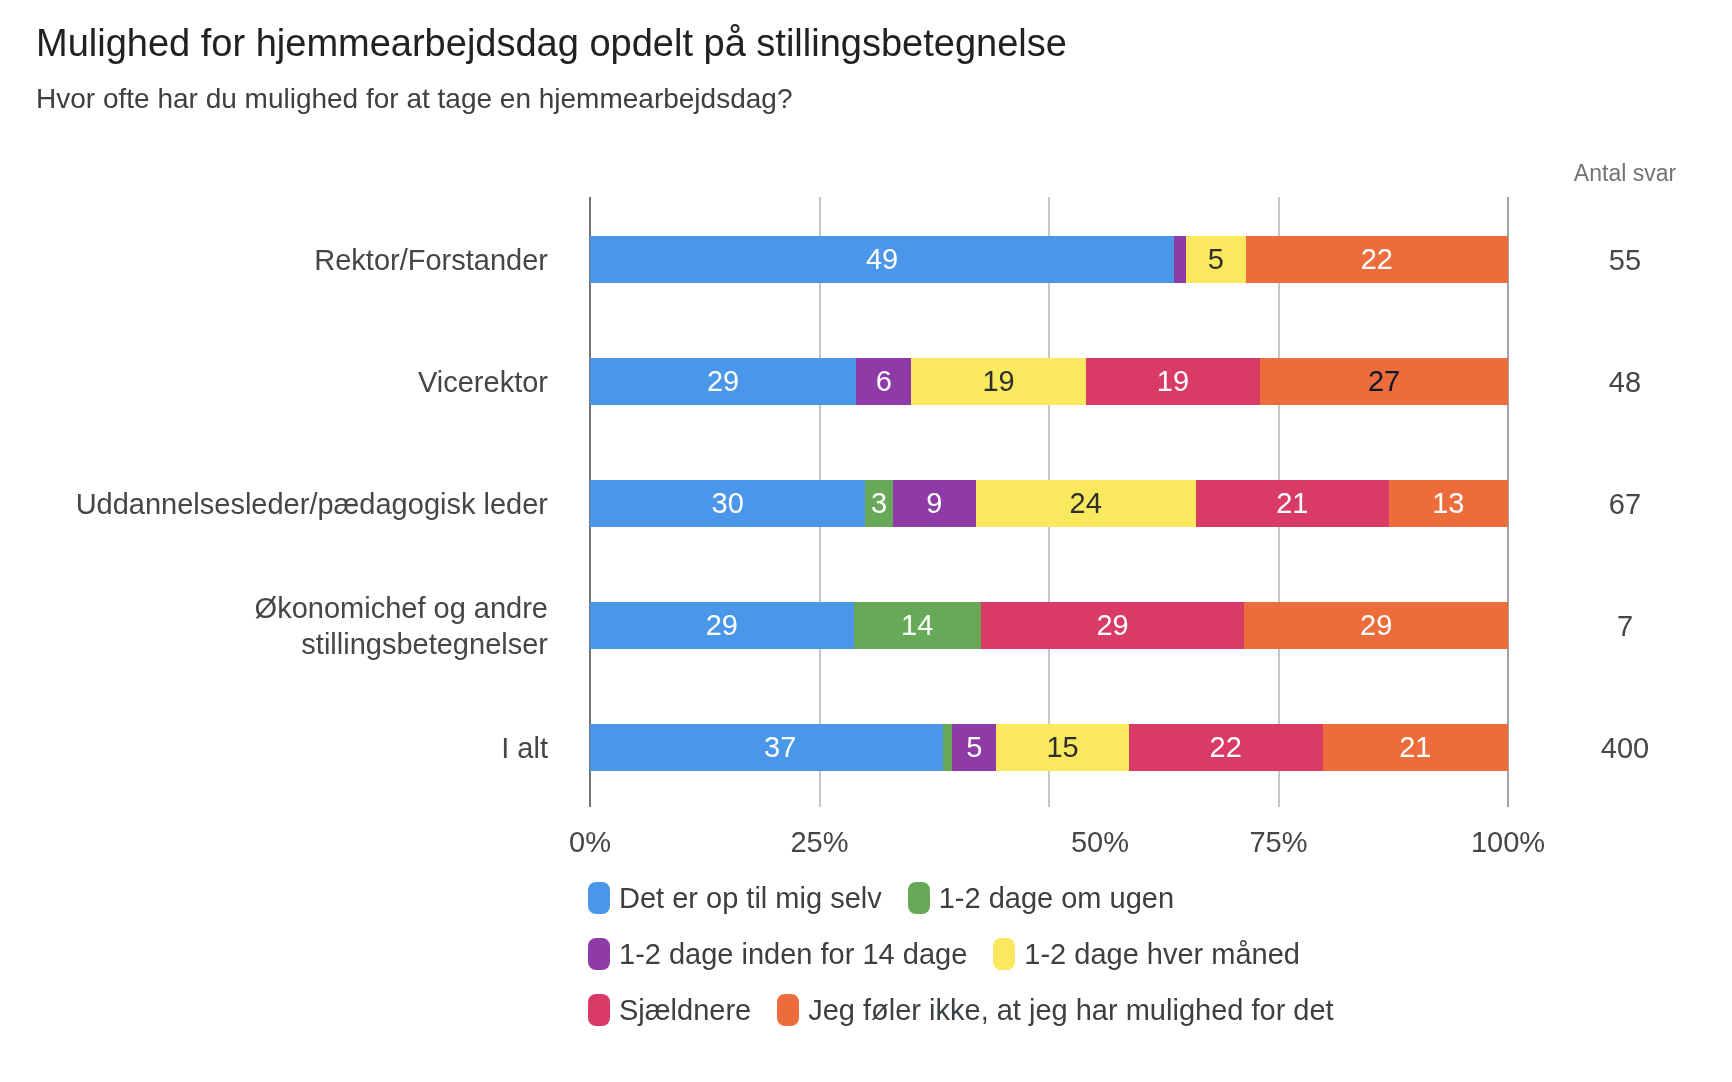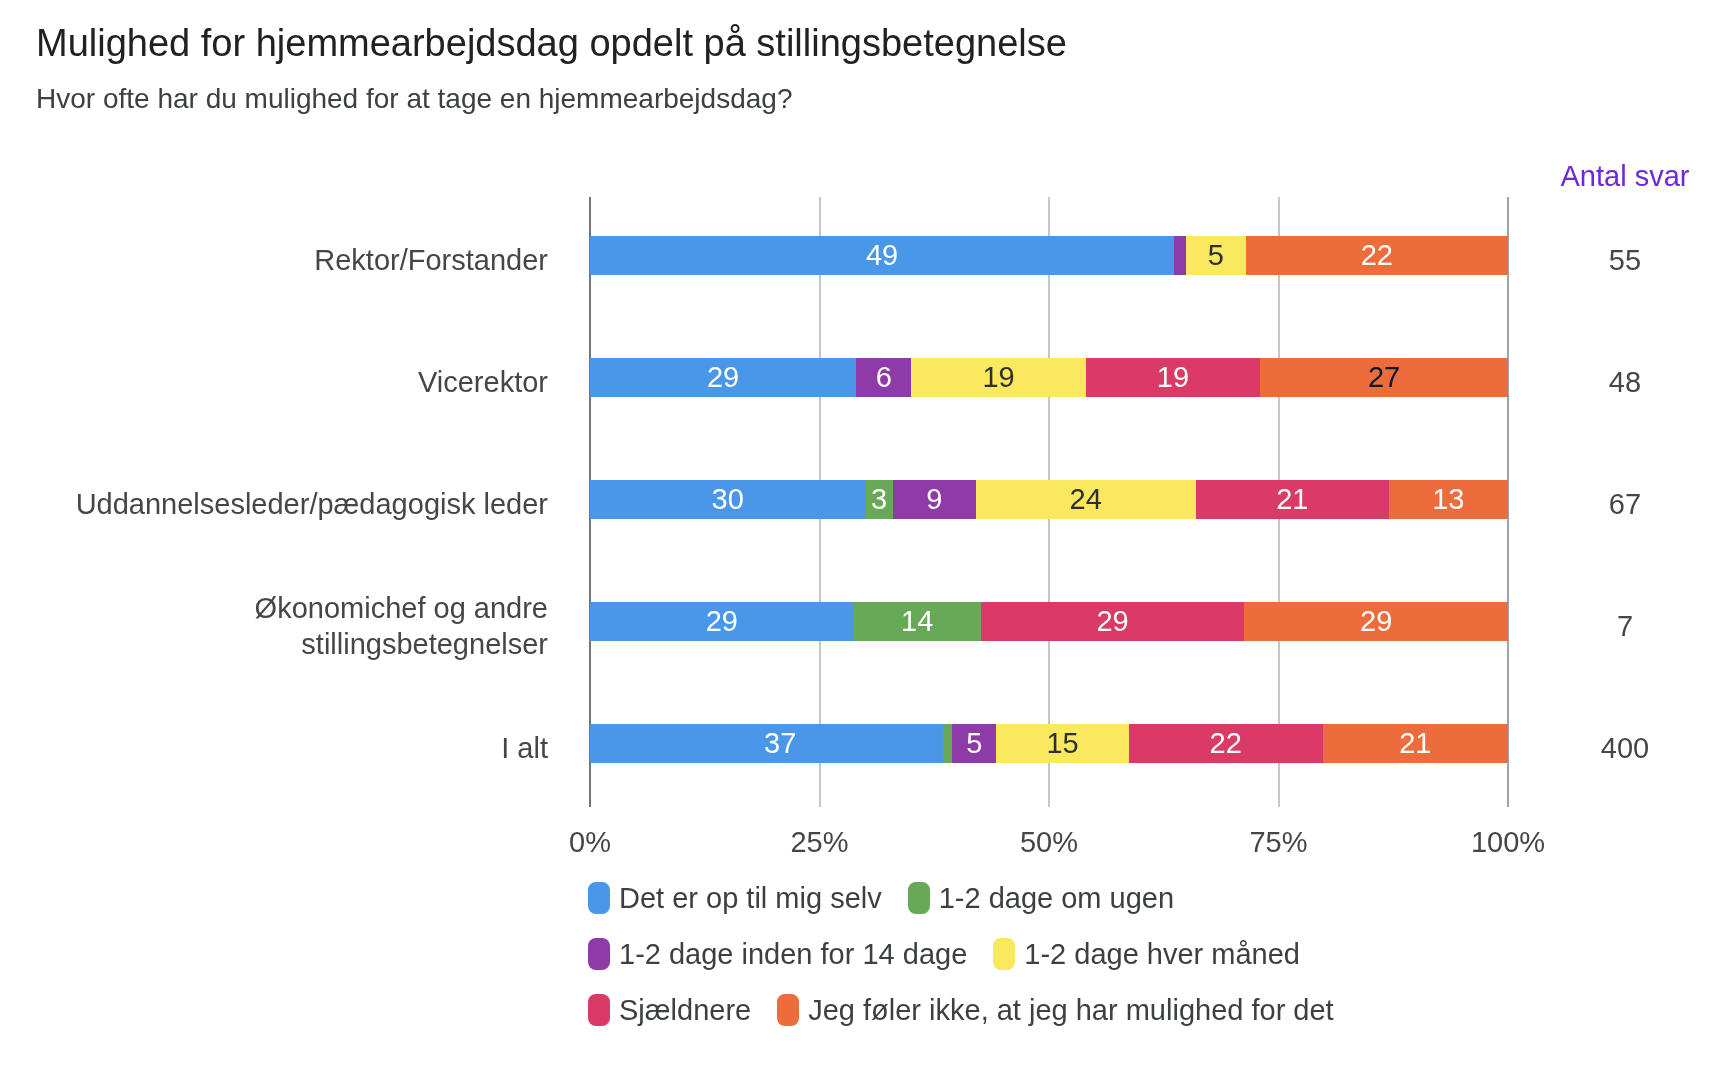"Antal svar" .antal-header { color: #6d28d9 -> #737373; font-size: 29px -> 23px }
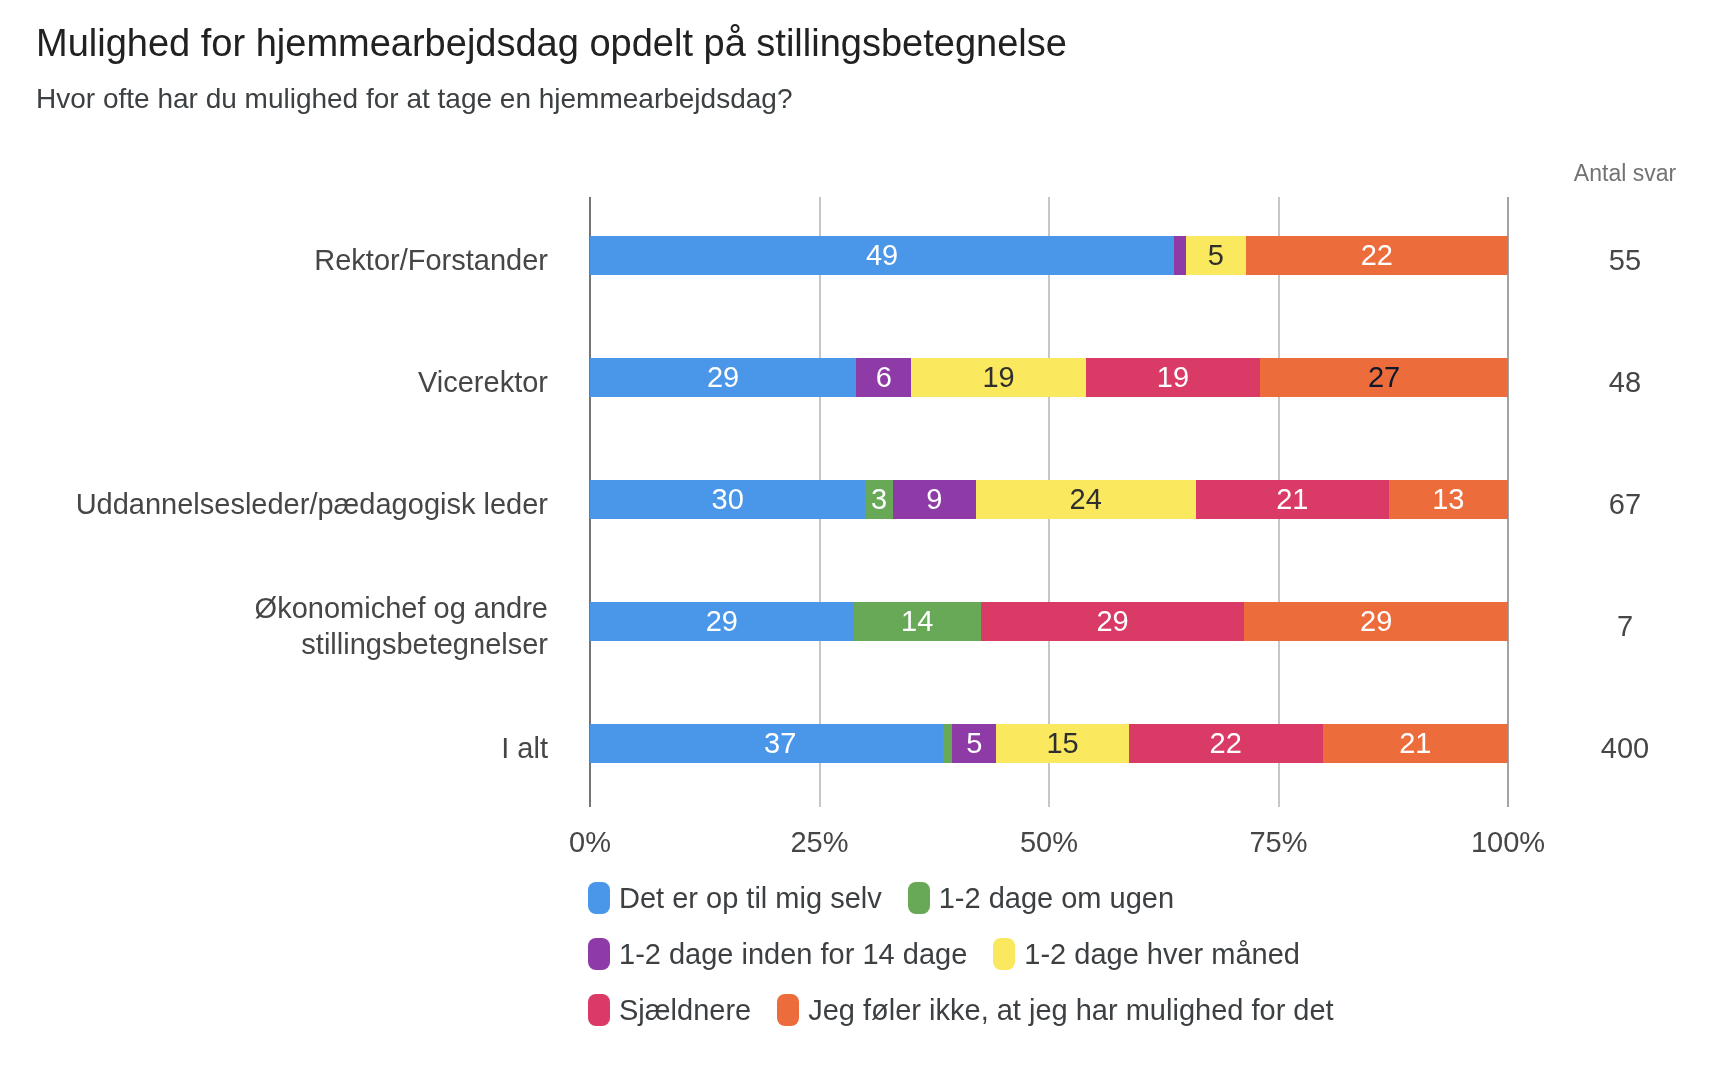"49" .bar { height: 39px -> 47px }
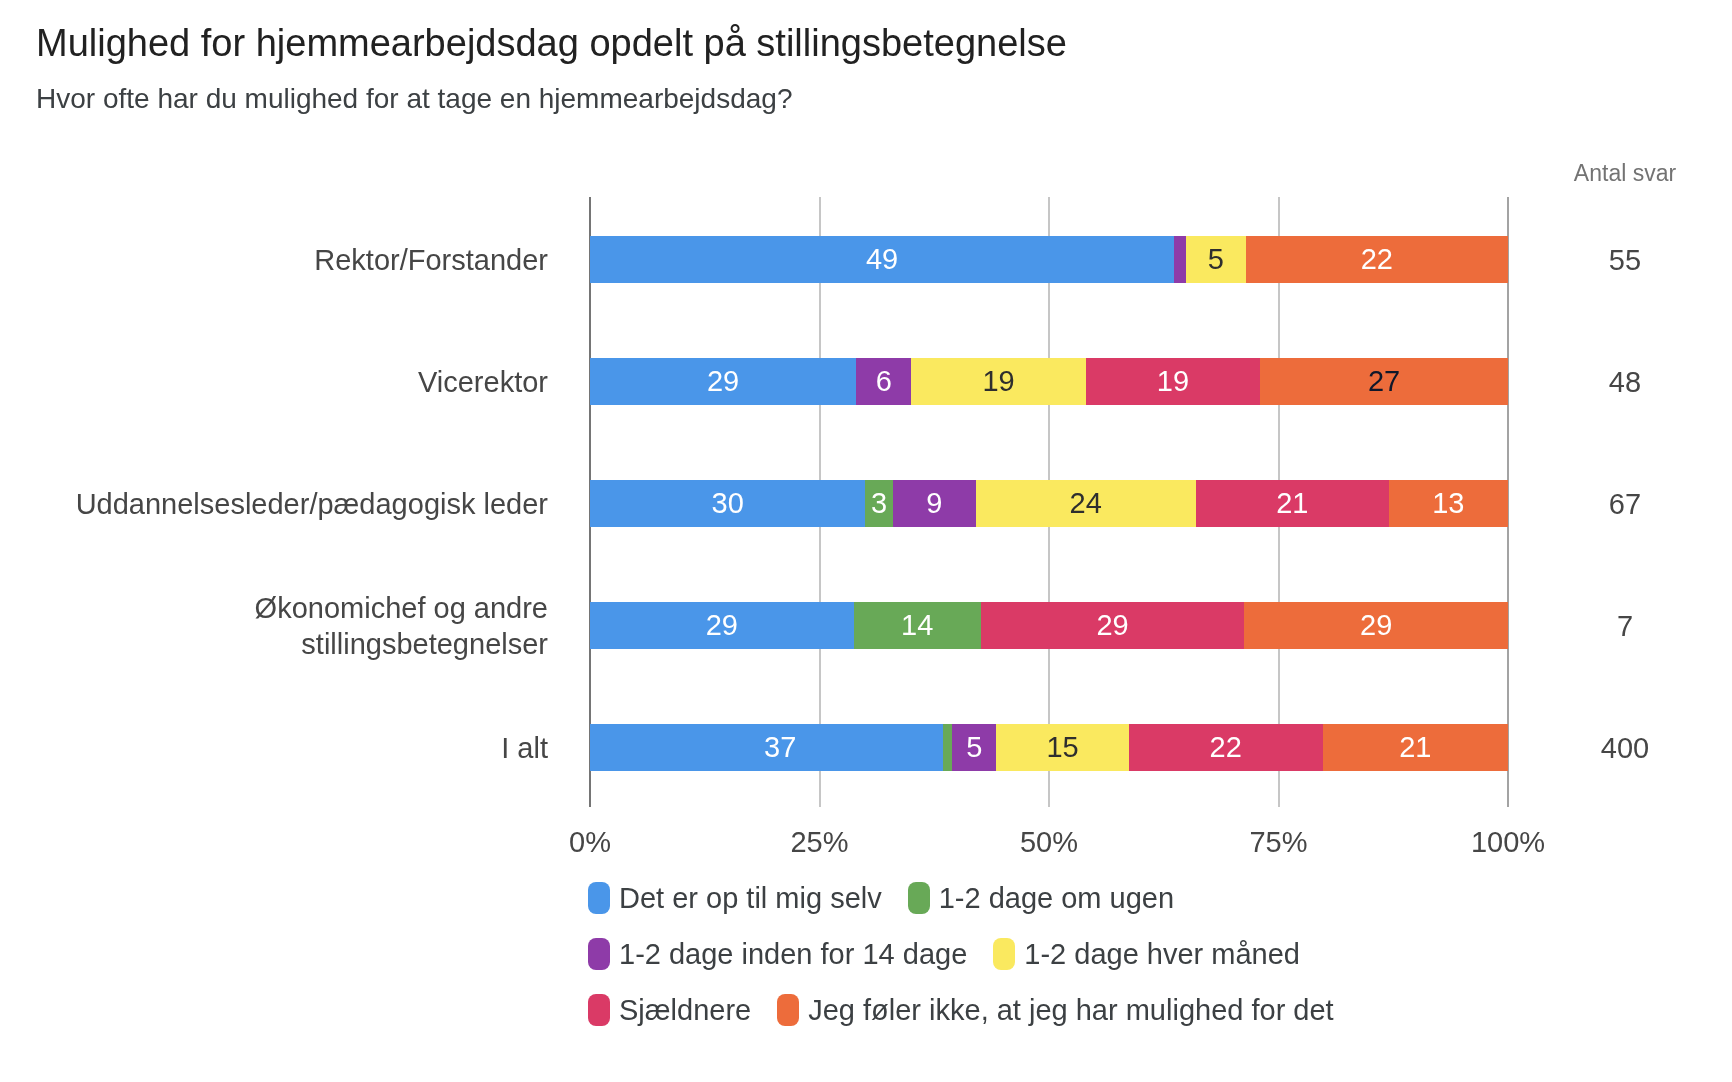"50%" div.xtick { text-align: none -> right }
